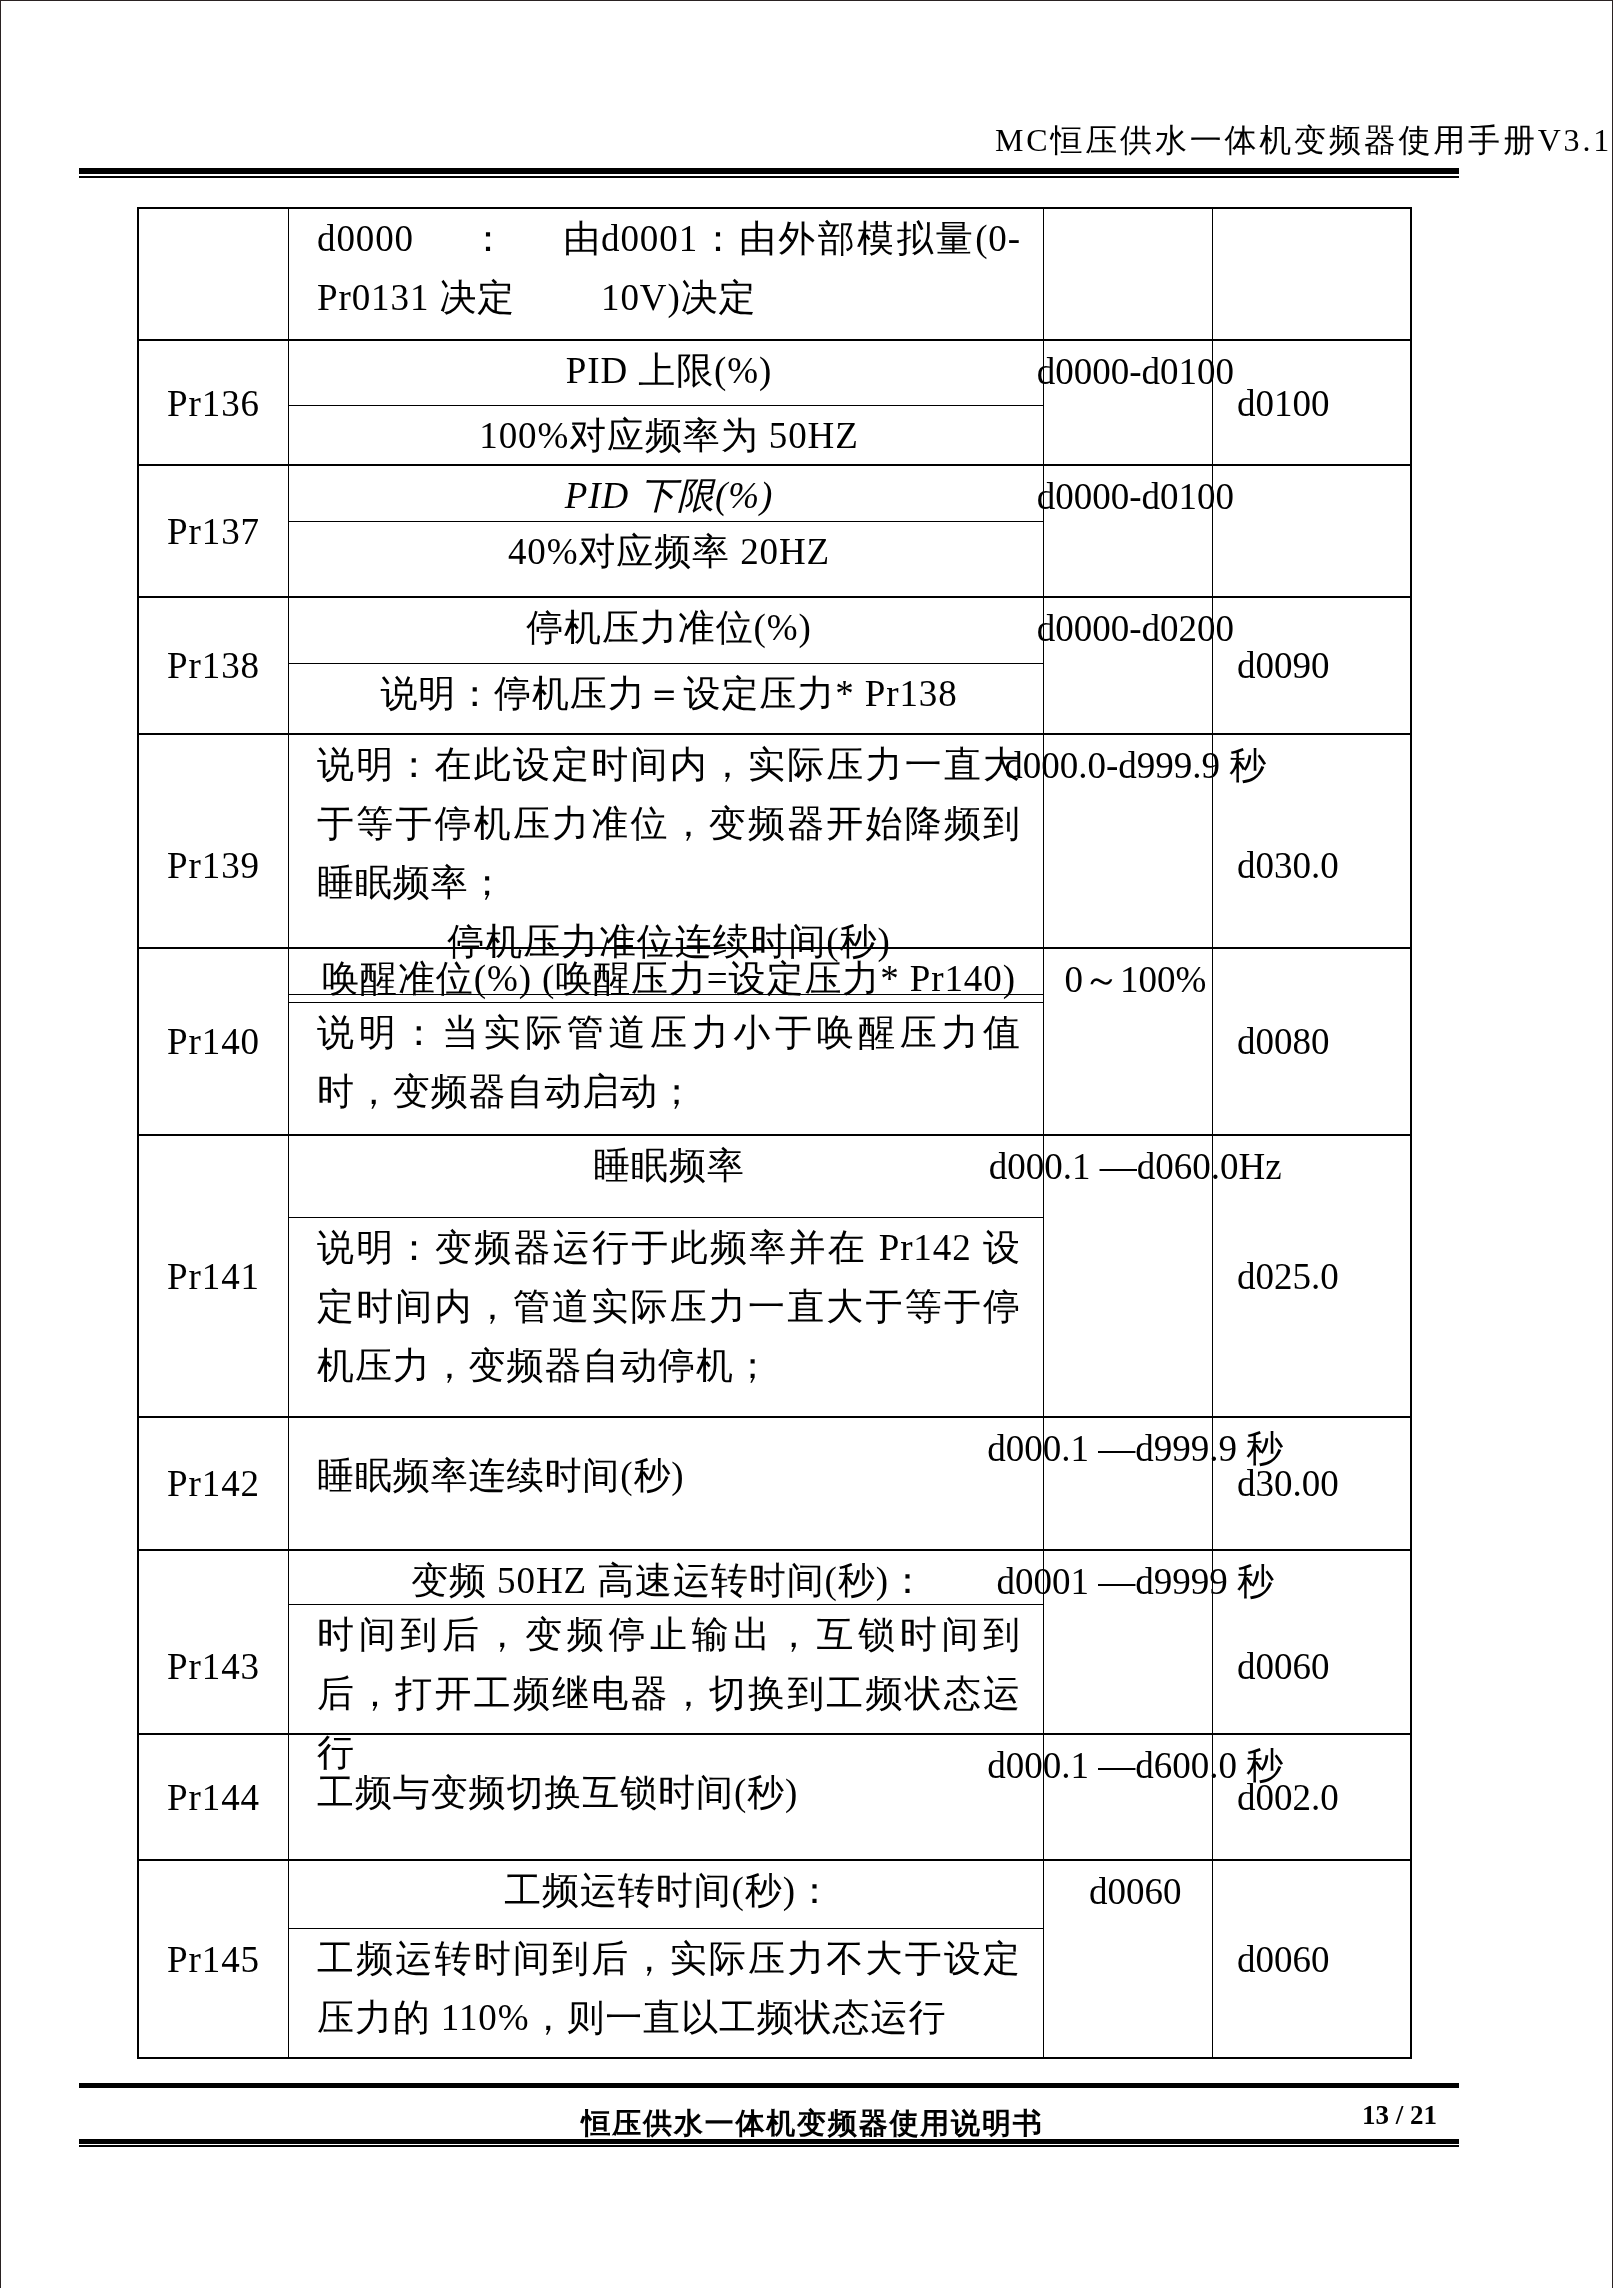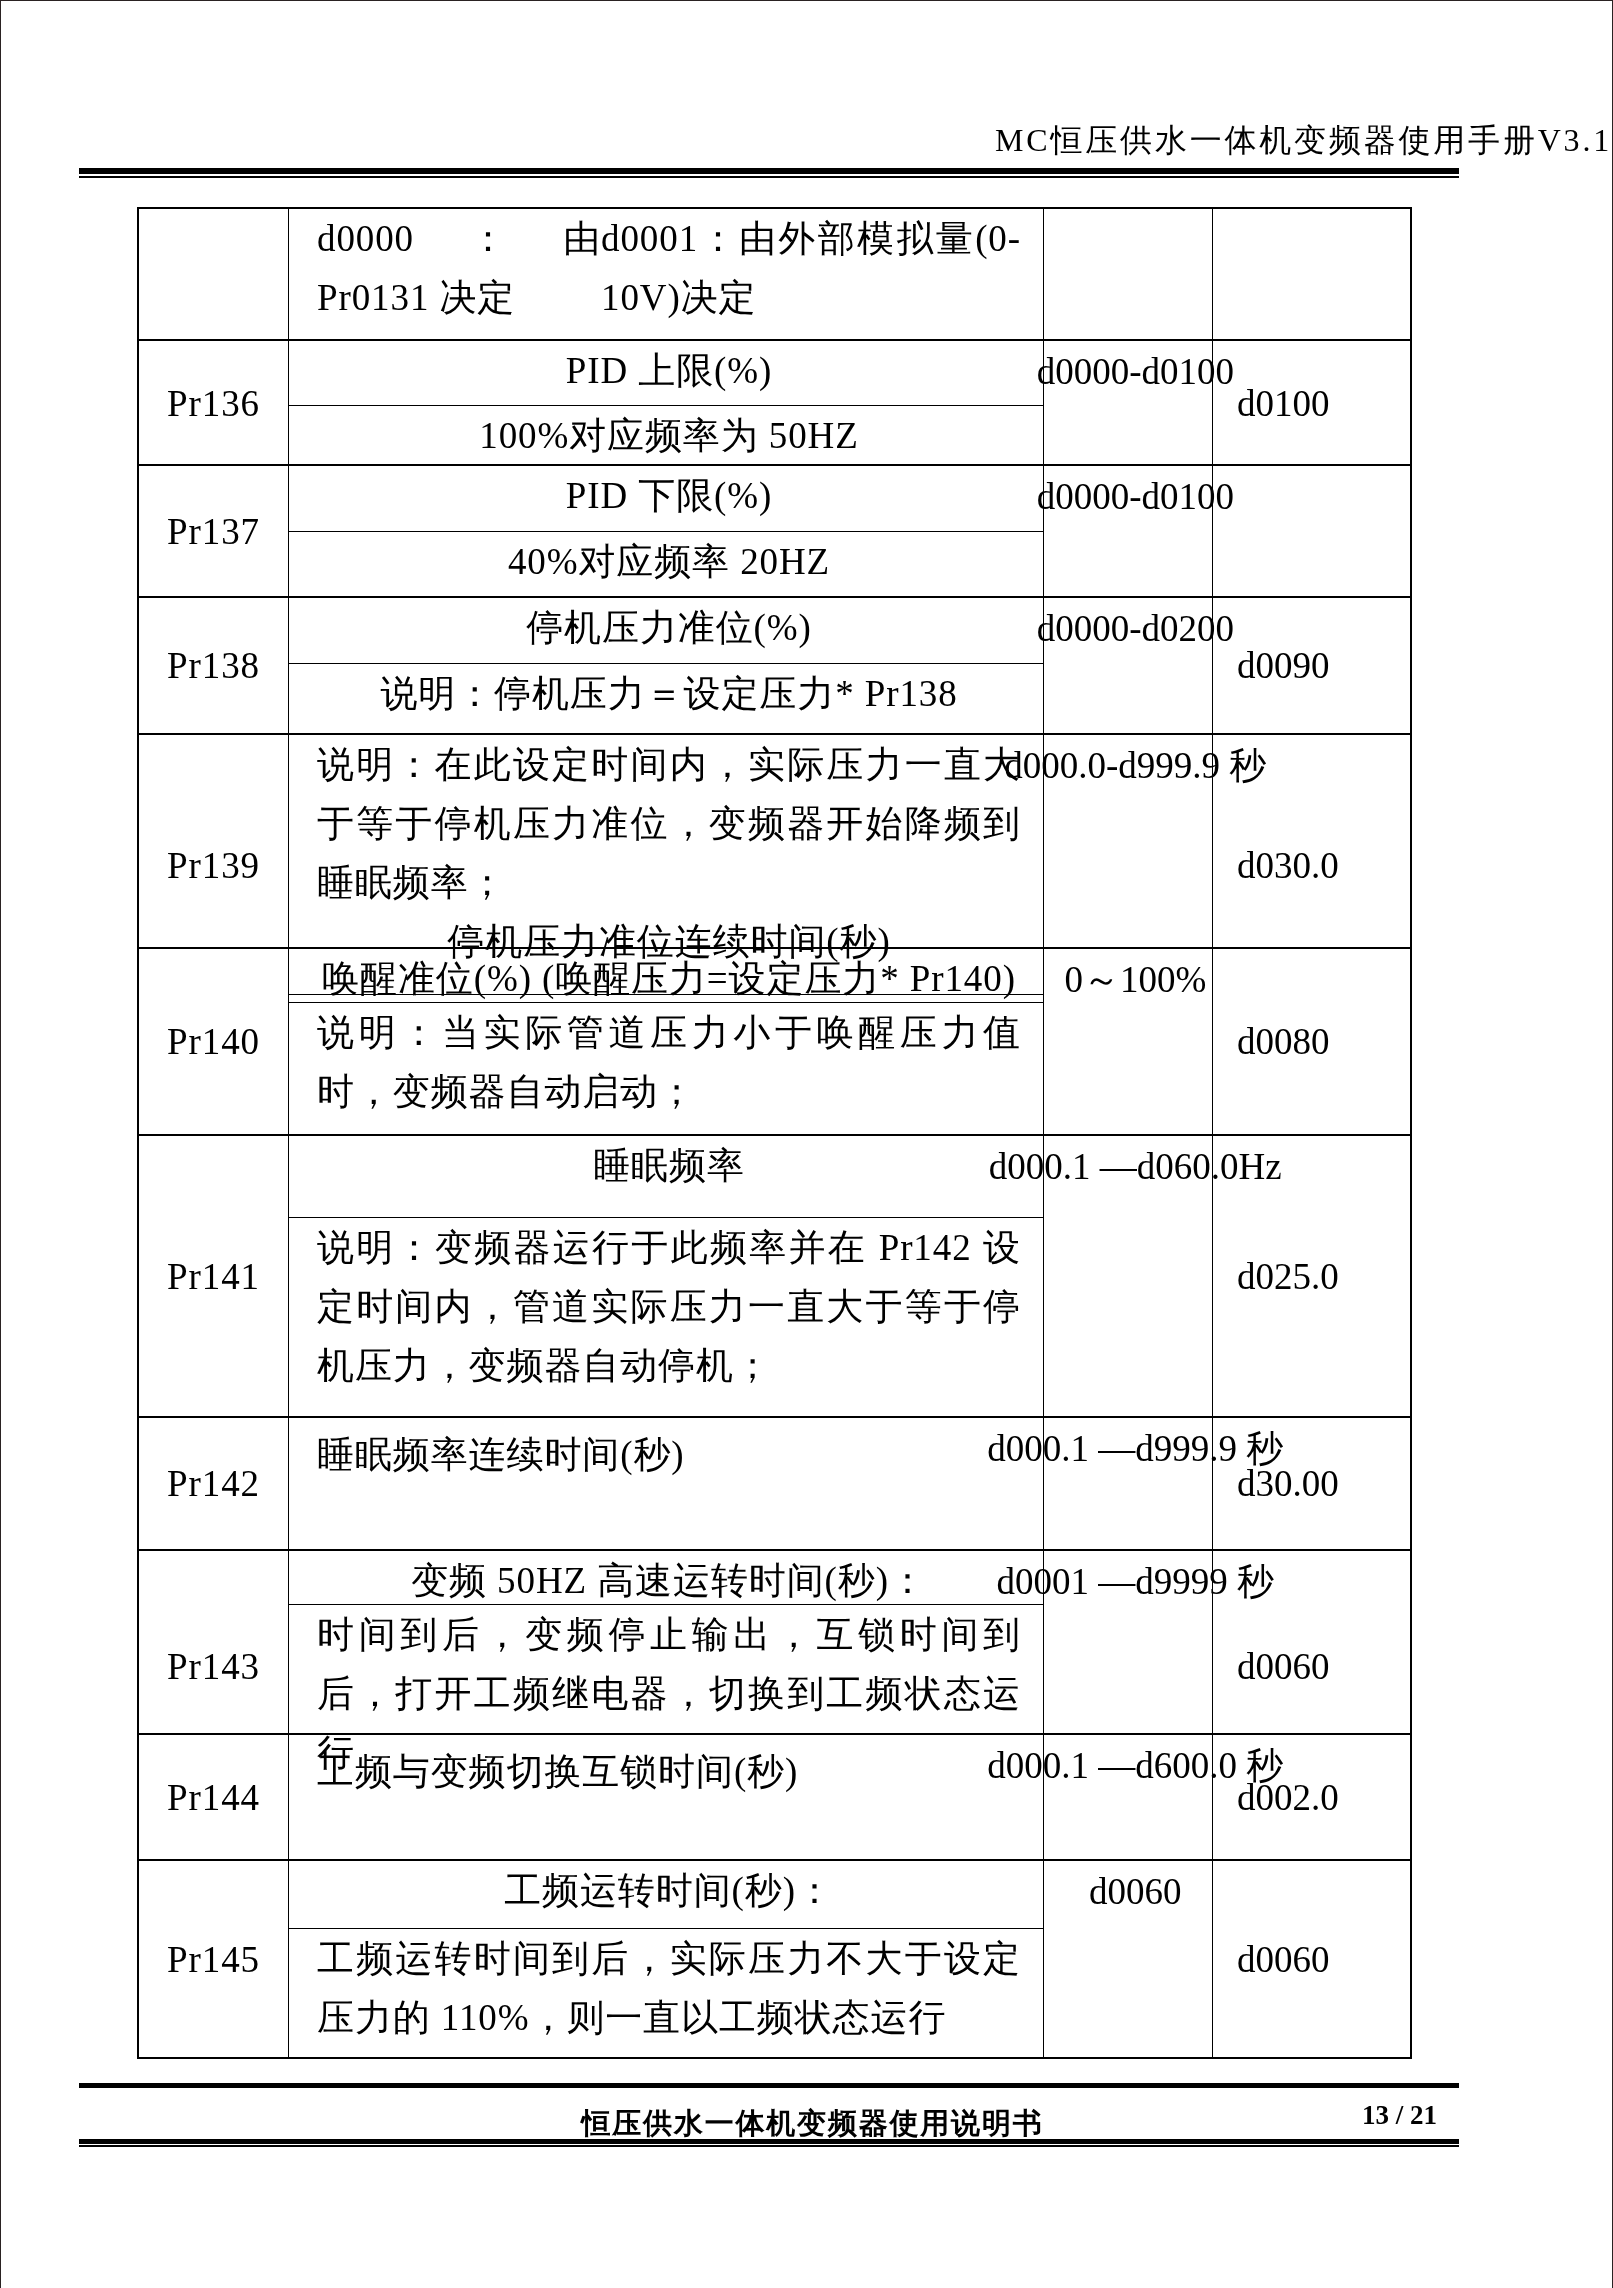"PID 下限(%)" div.sub { font-style: none -> italic; height: 66px -> 56px }
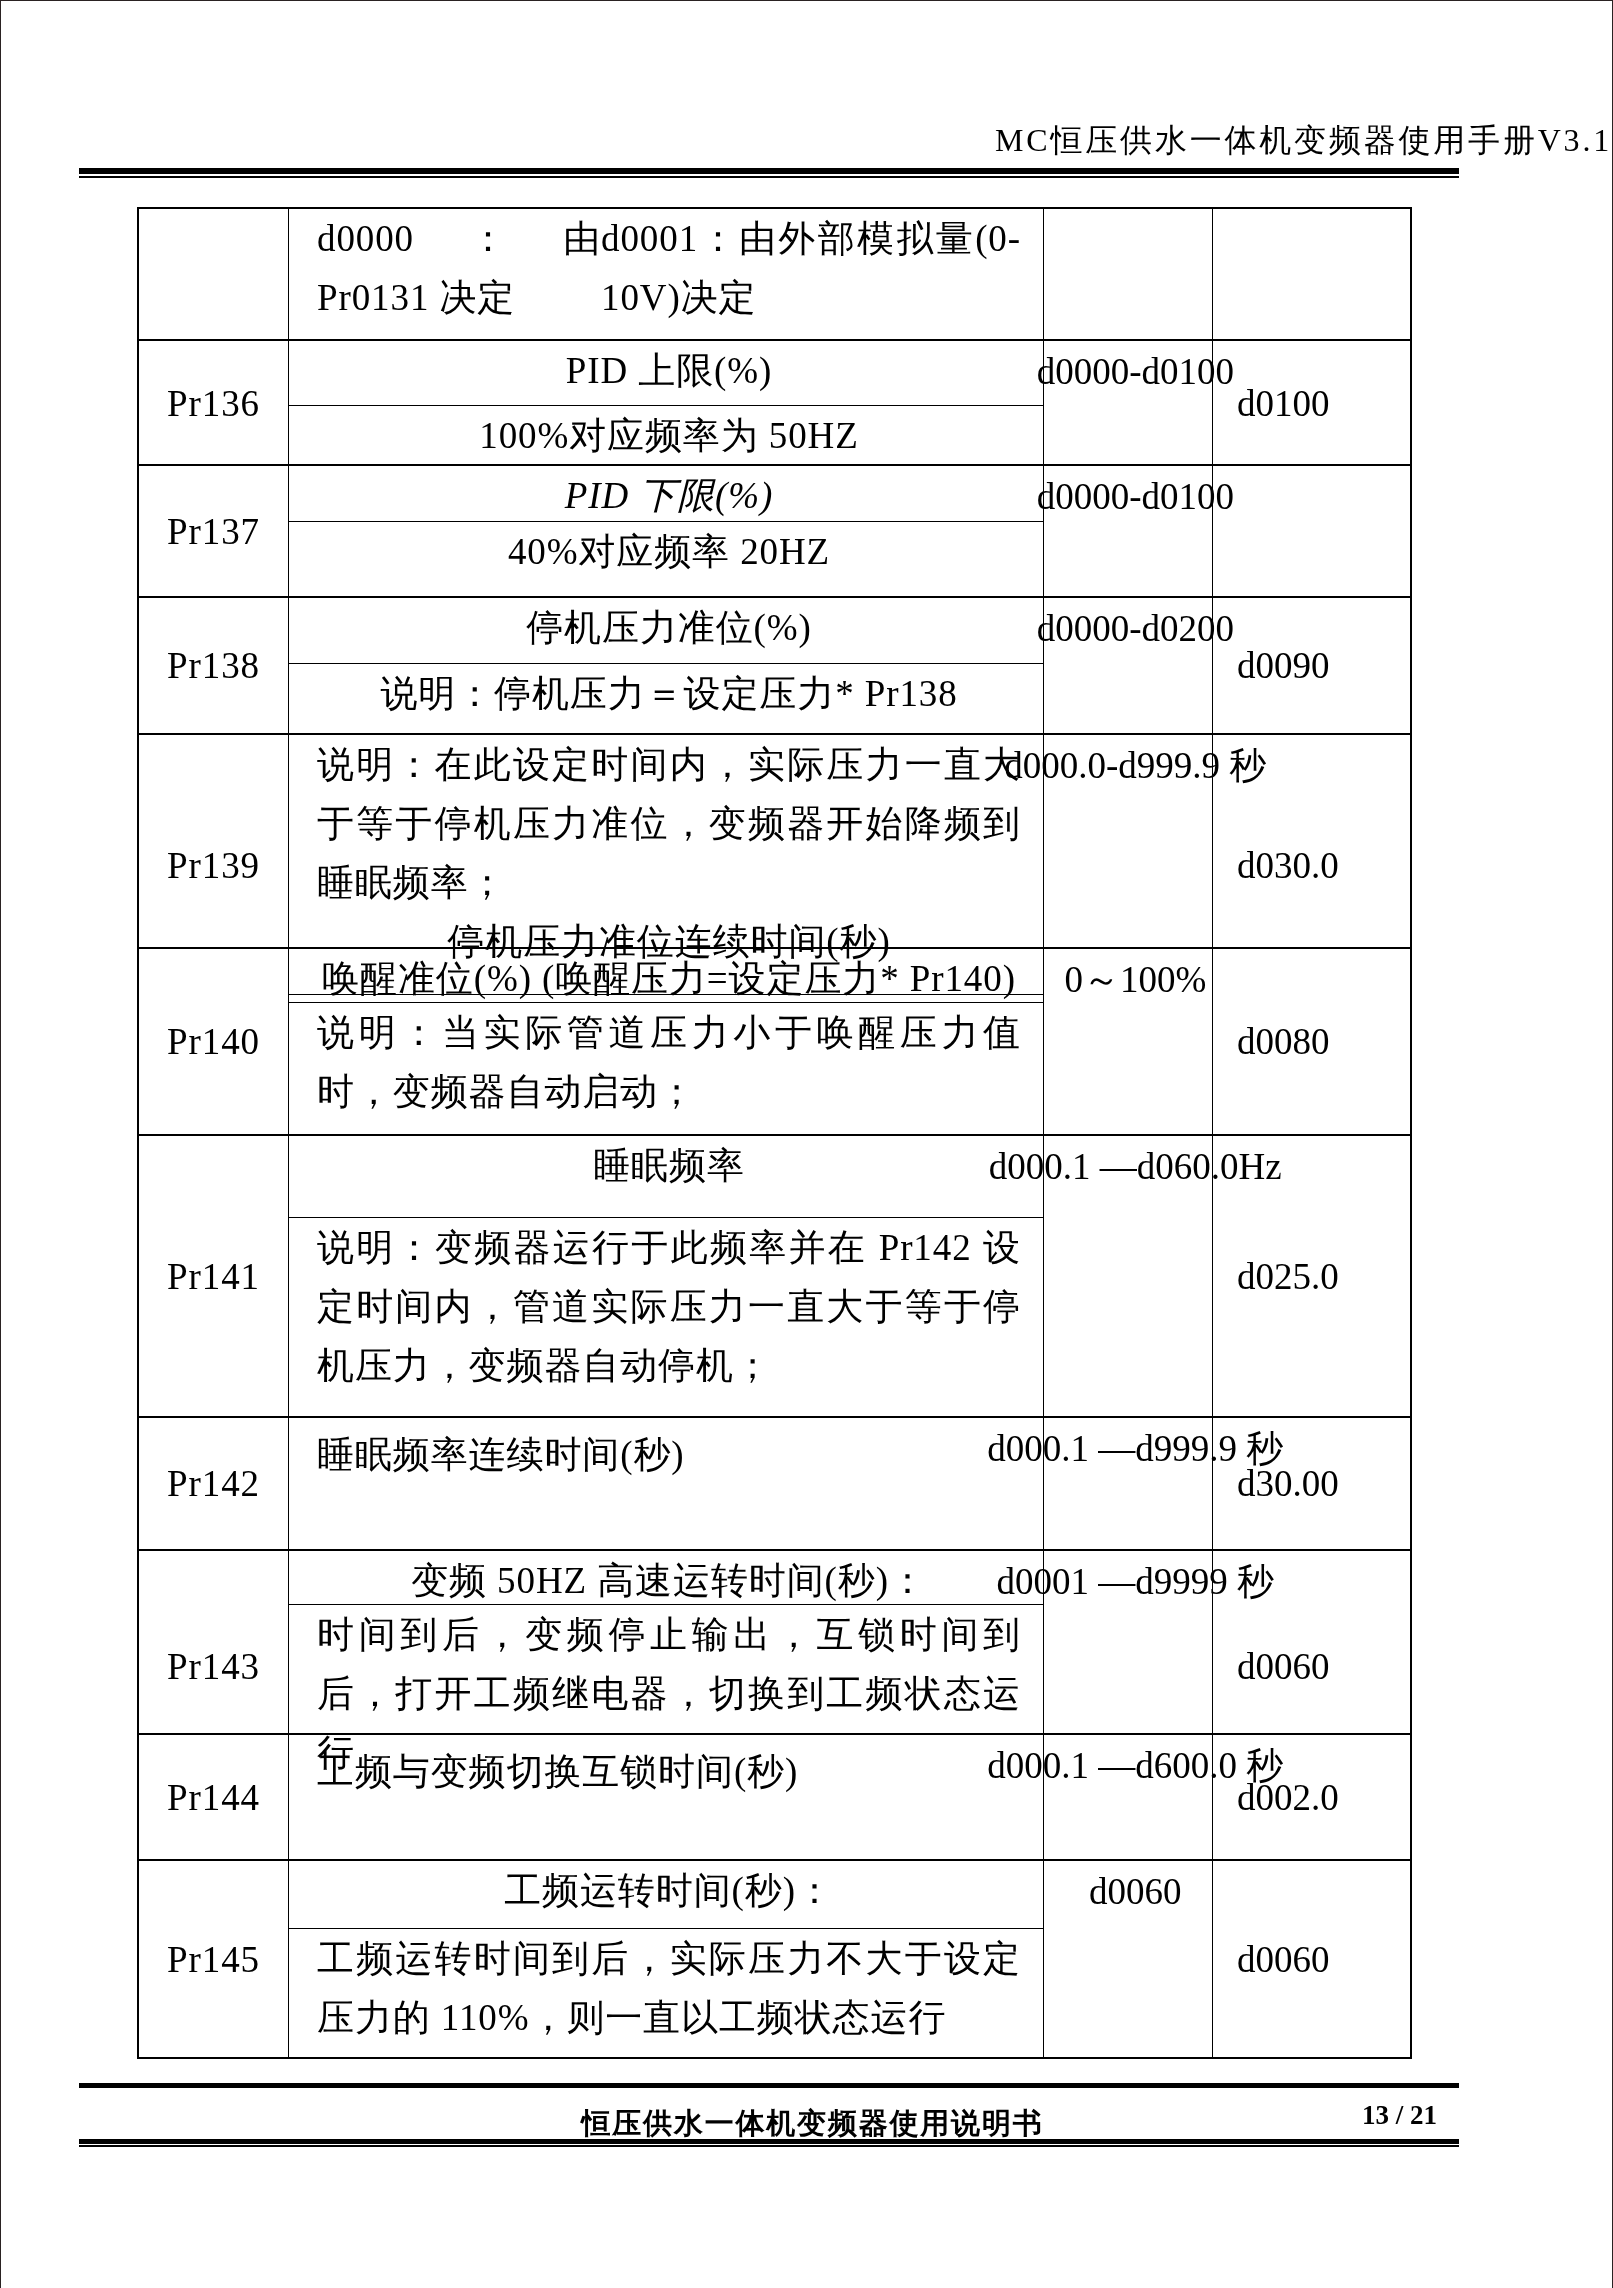"睡眠频率连续时间(秒)" .cell.desc .sub.top-align { padding-top: 7px -> 28px }
